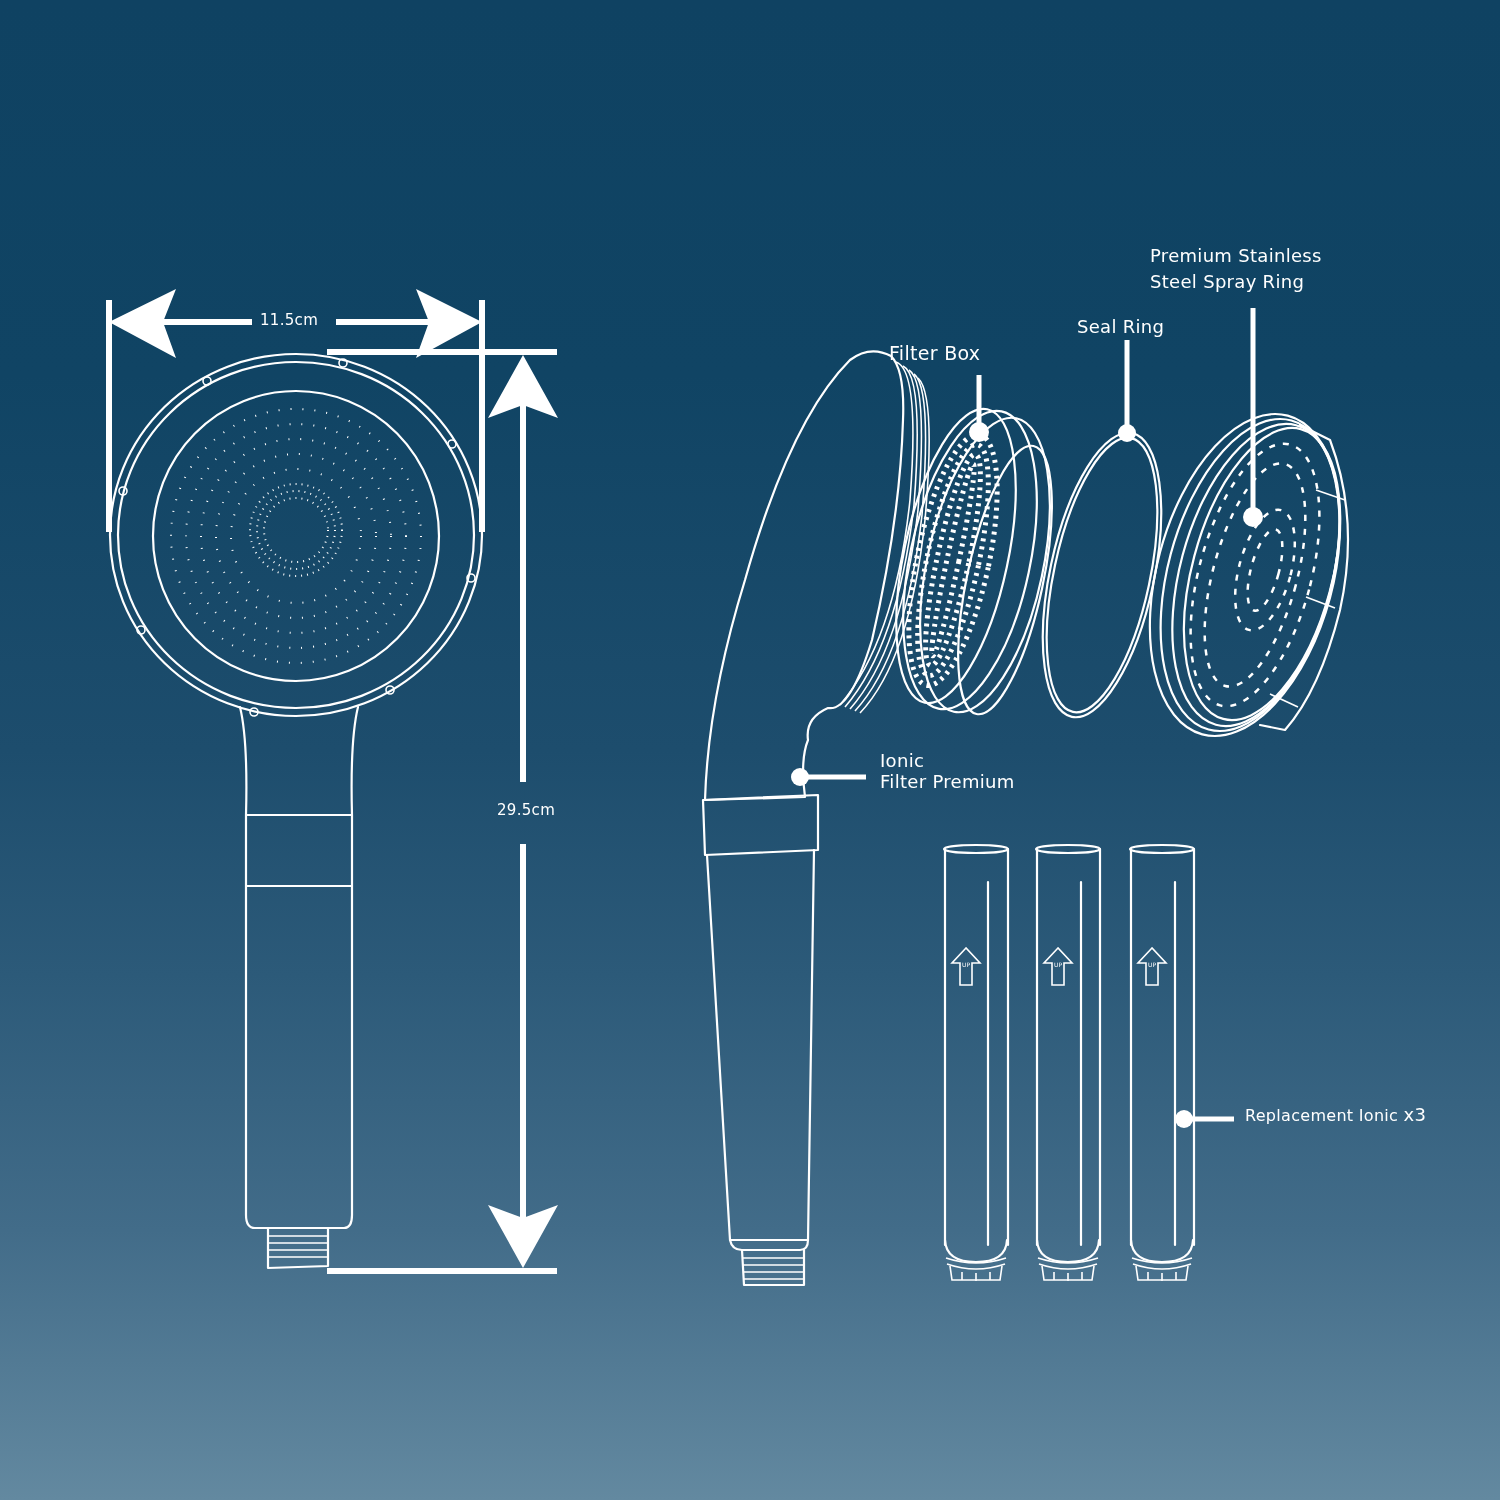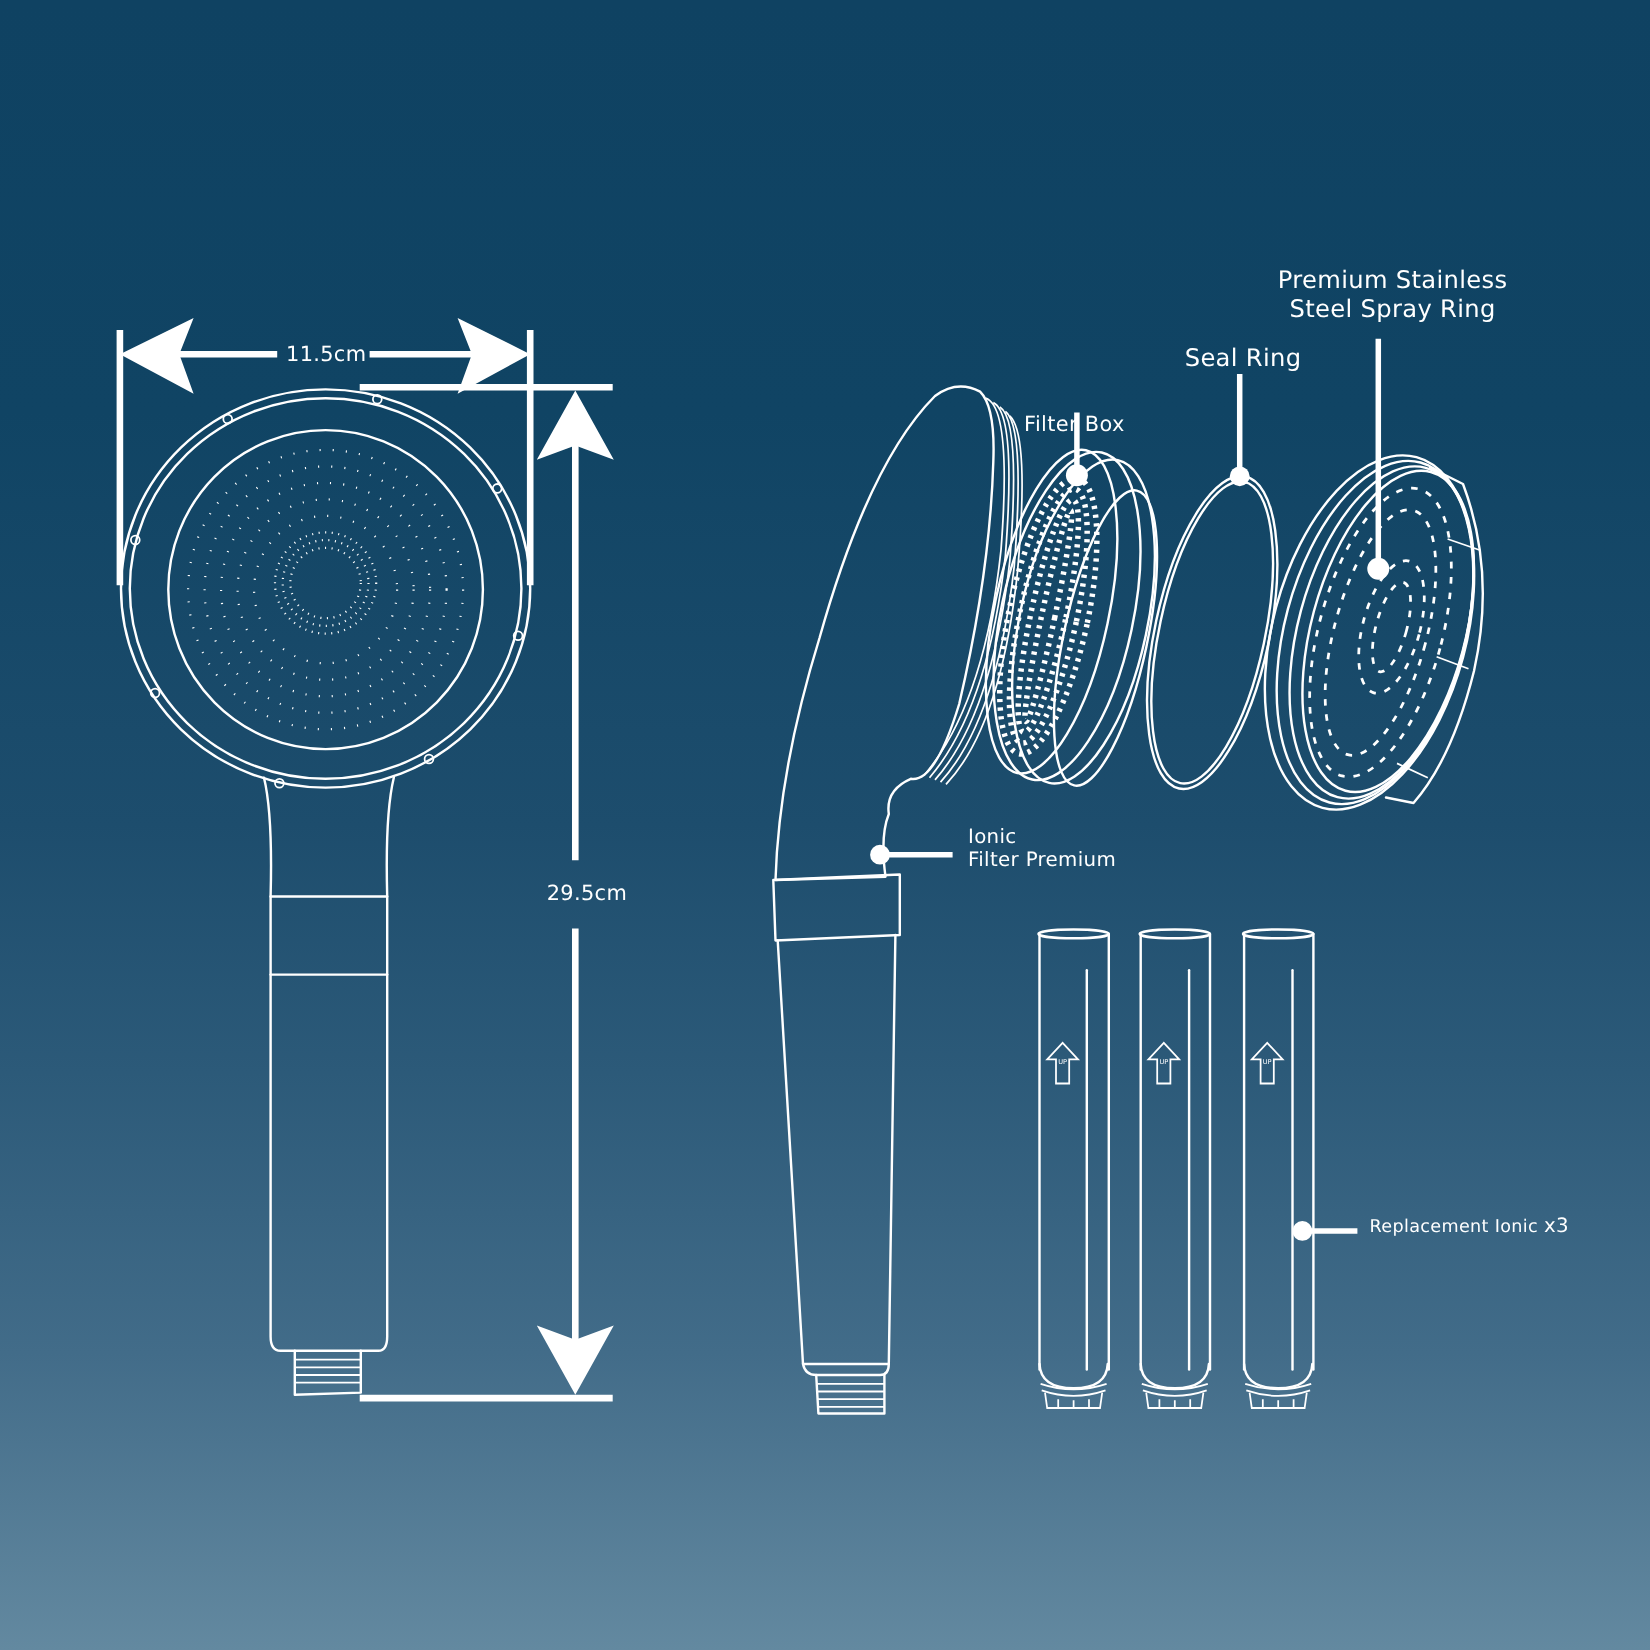"Premium Stainless" .lbl-head { font-size: 22px -> 18px; text-align: center -> left }
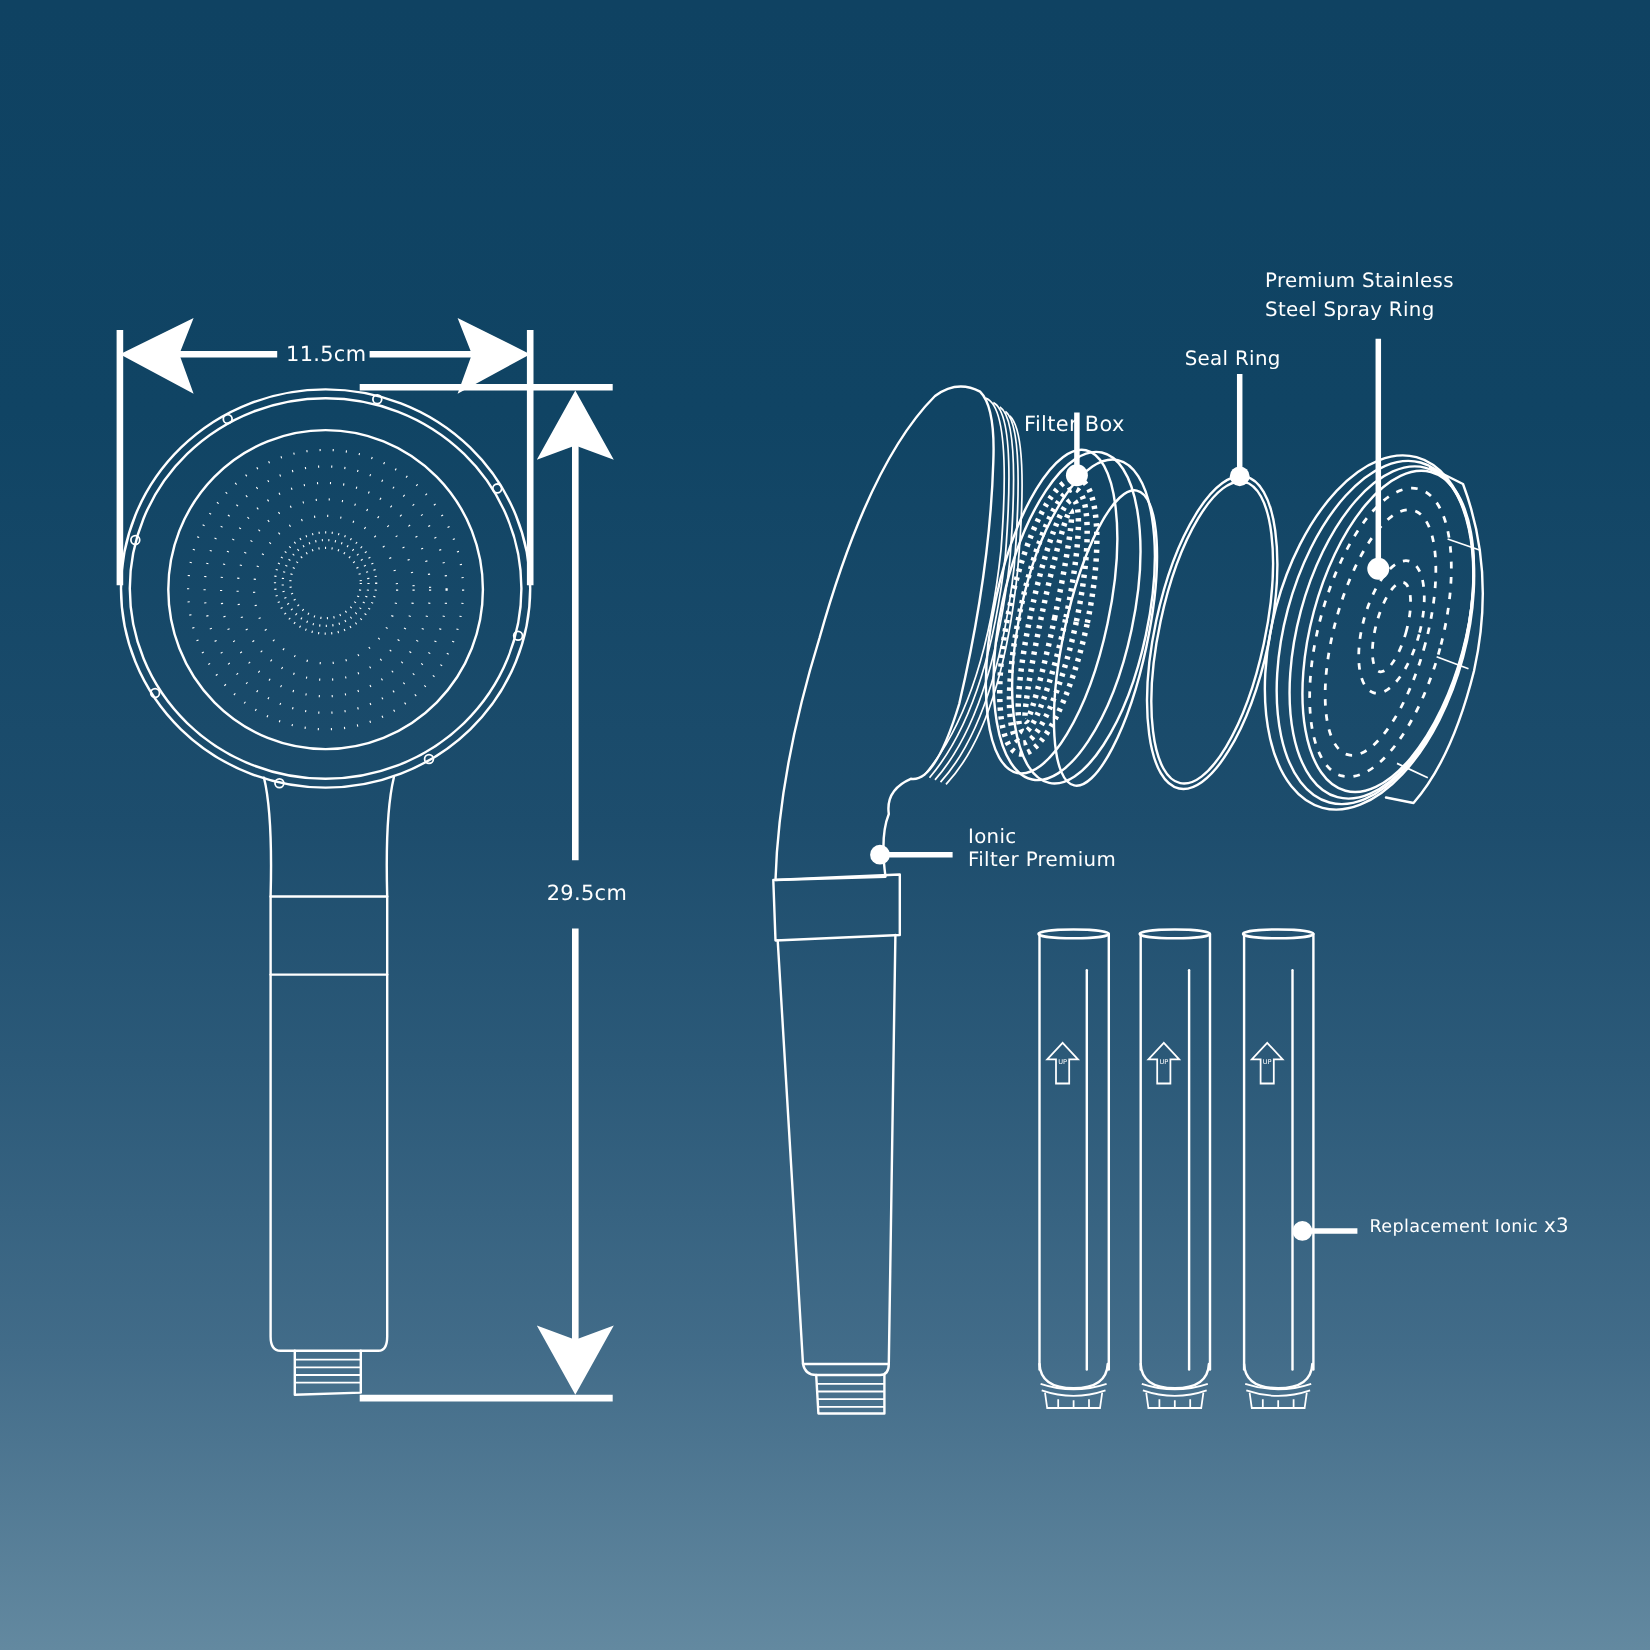"11.5cm" .lbl-dim { font-size: 19px -> 15px }
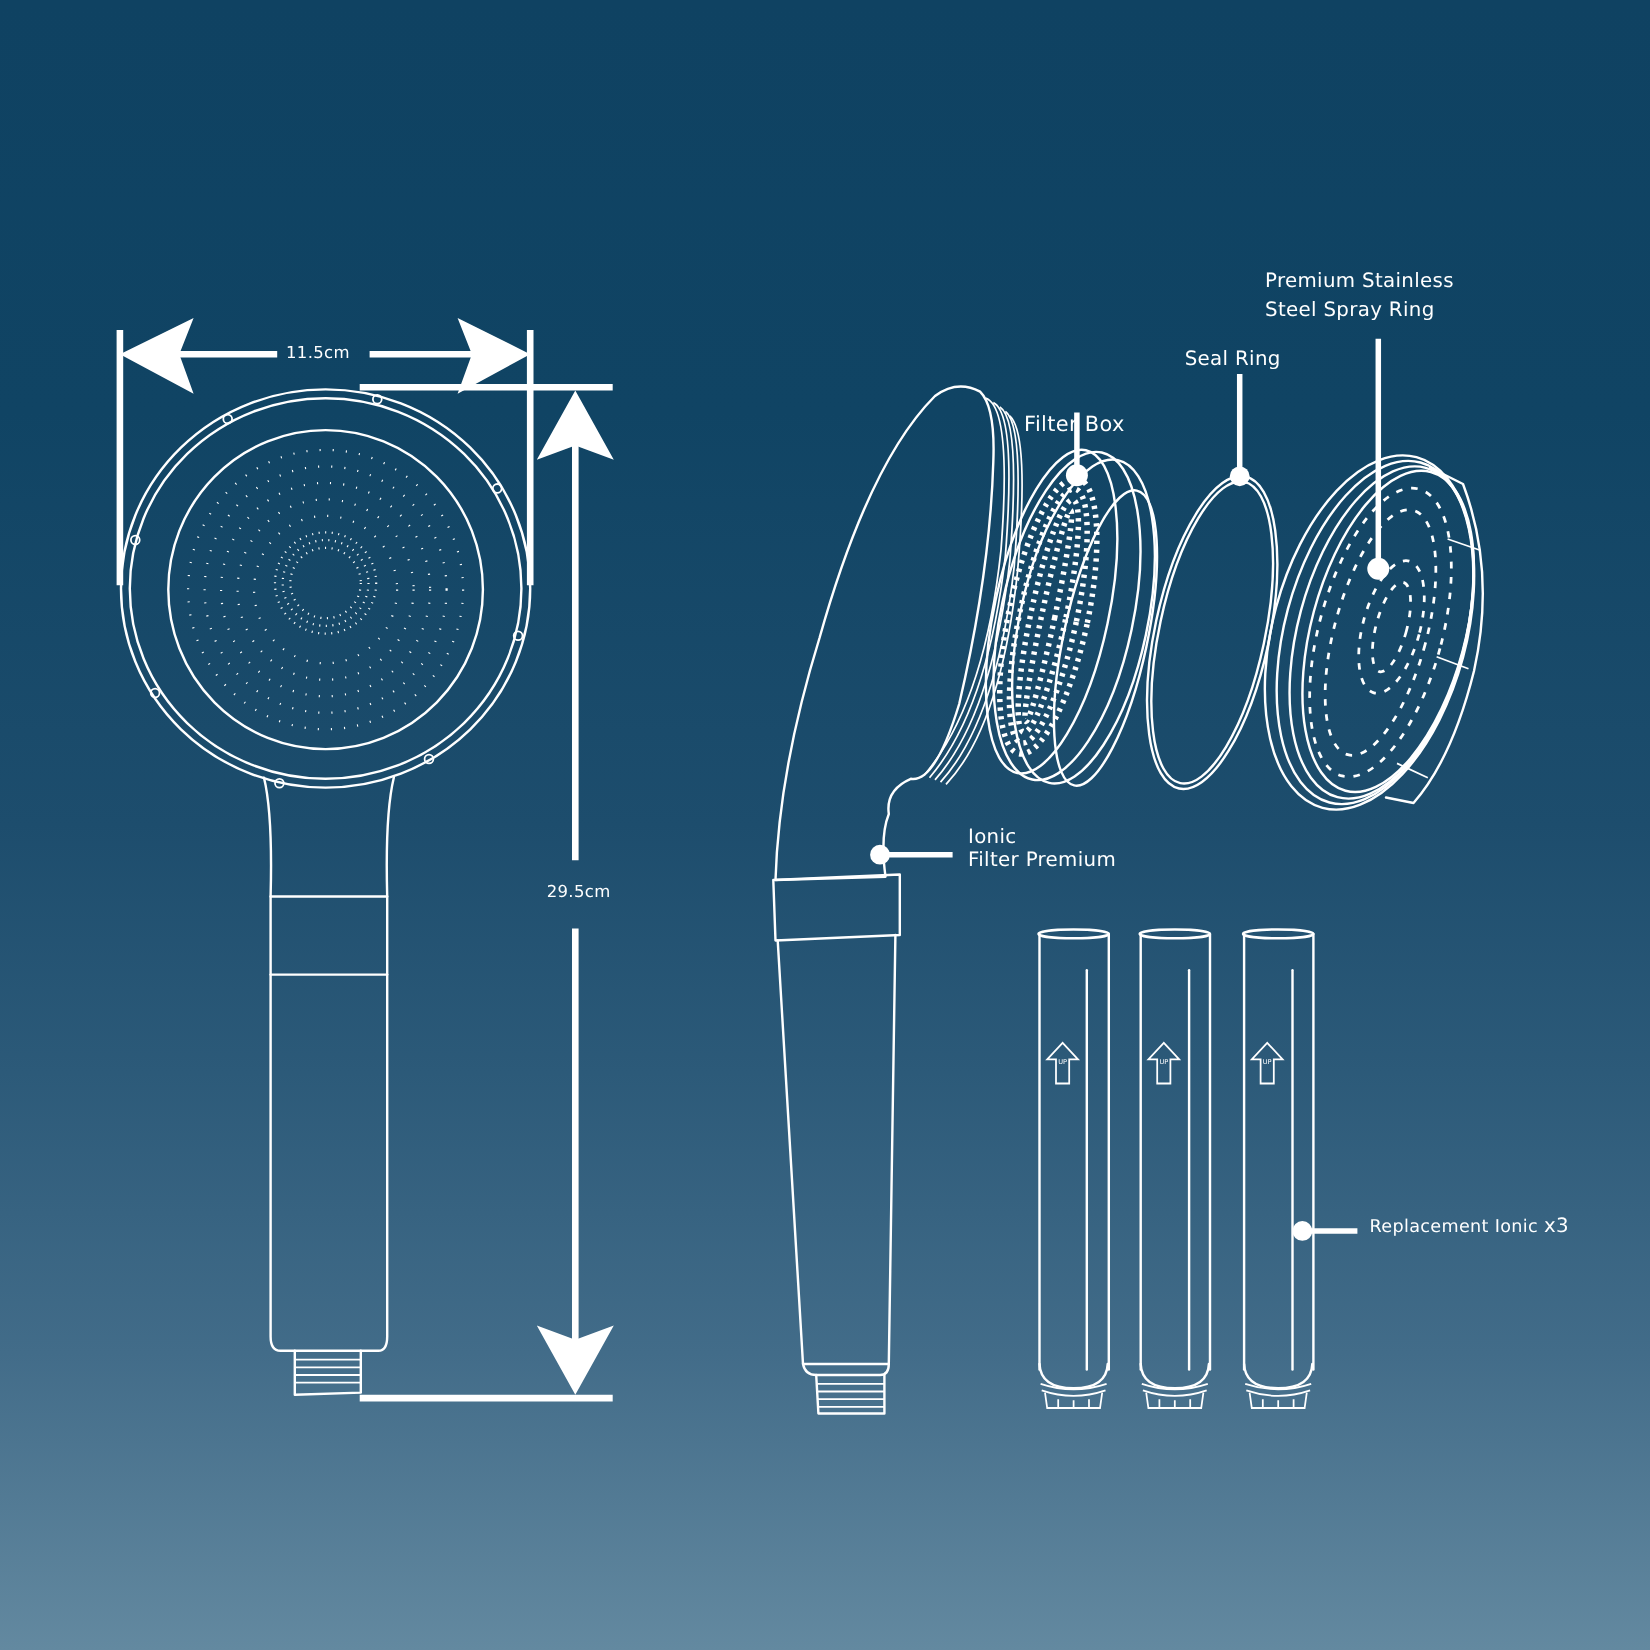"Filter Box" div.label { left: 931px -> 889px; margin-top: 33px -> none }
